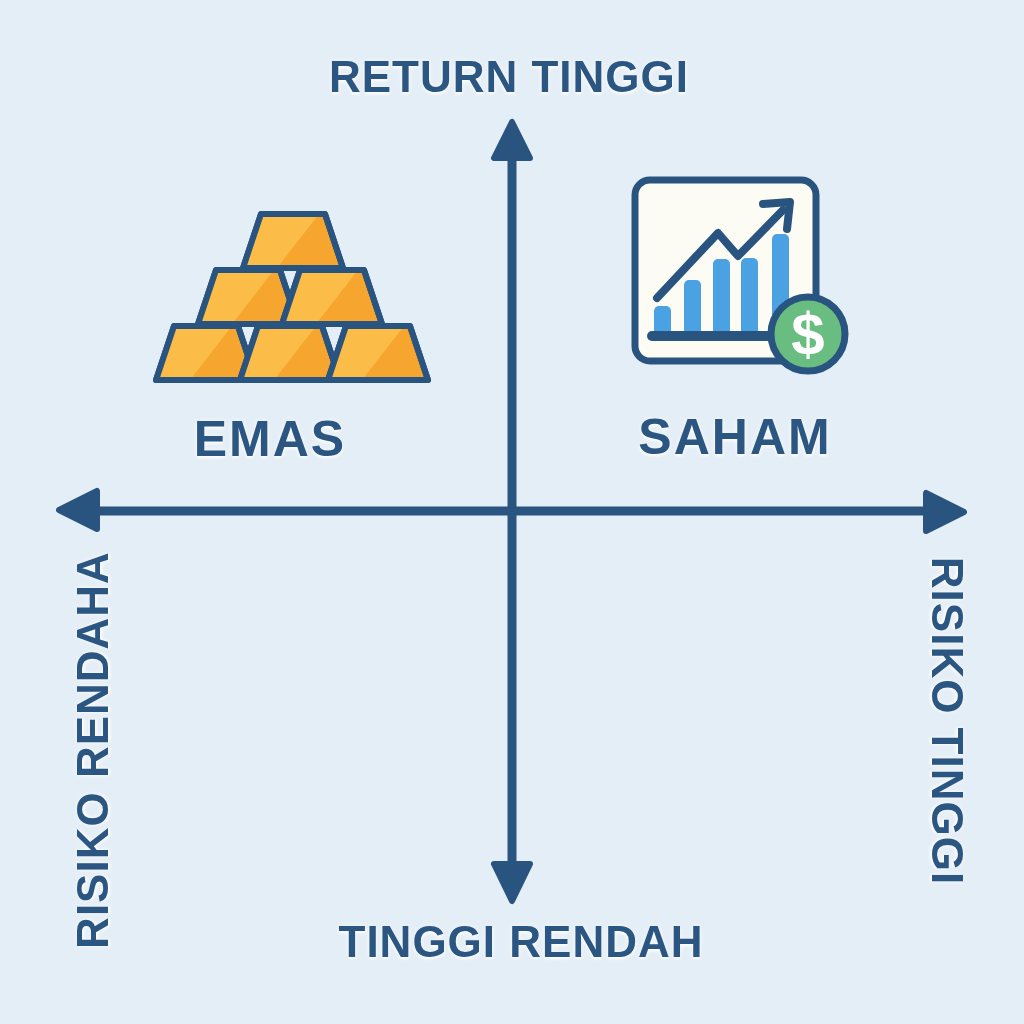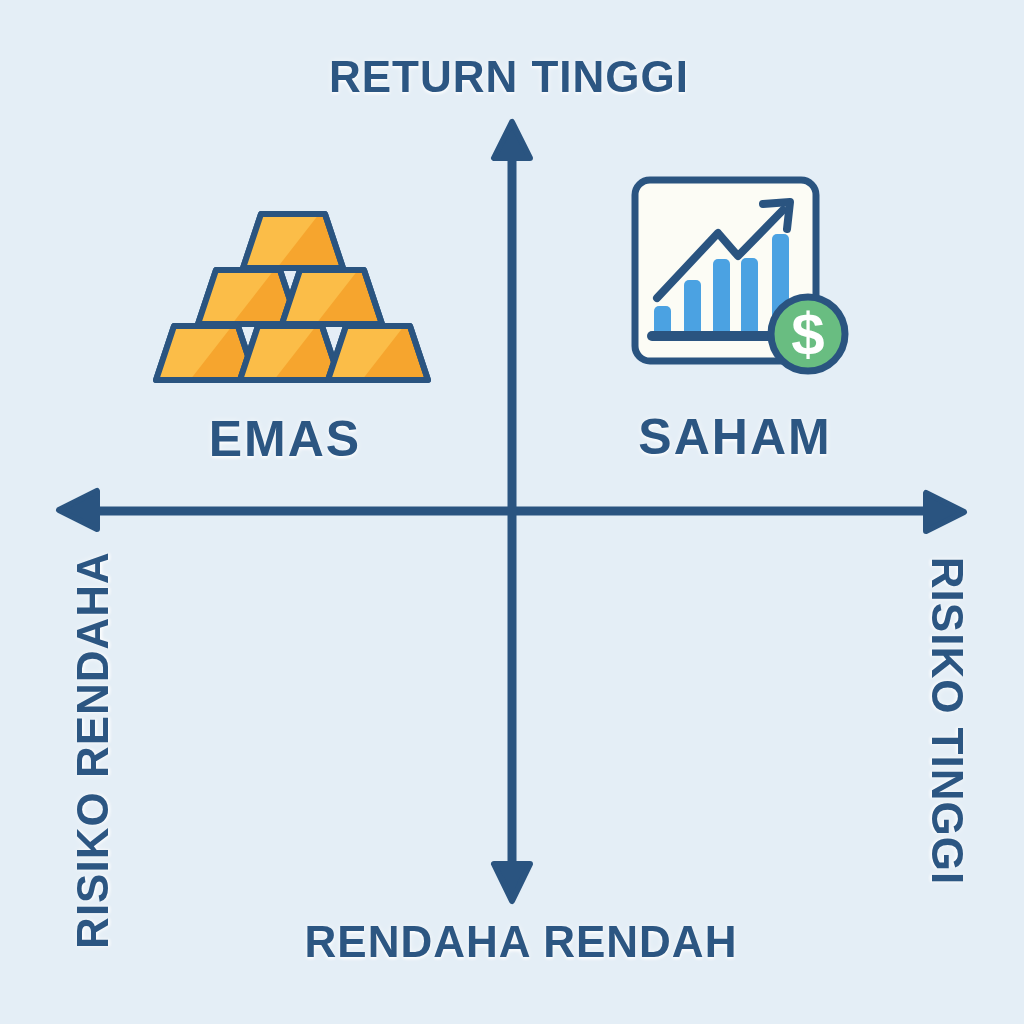"EMAS" .label-emas { left: 285px -> 270px }
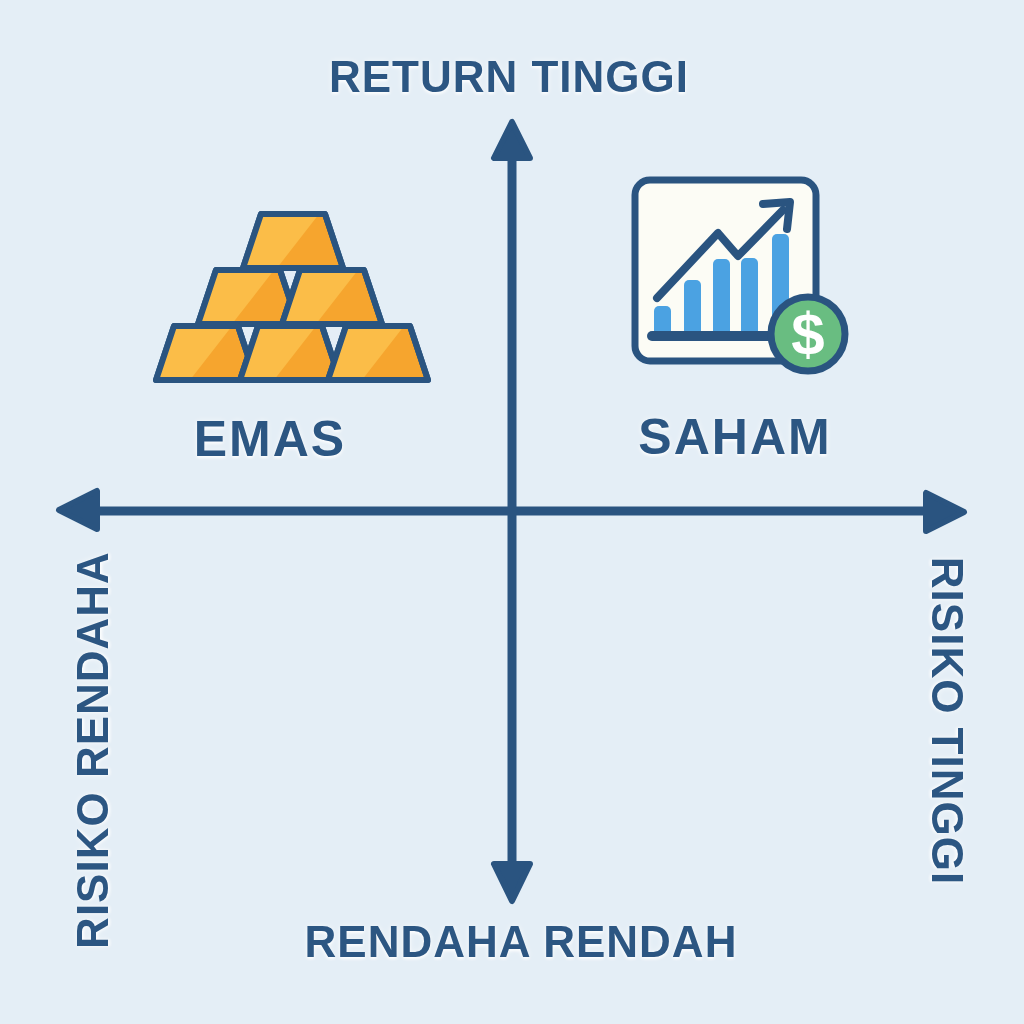"RENDAHA RENDAH" div.label { text: RENDAHA -> TINGGI }
